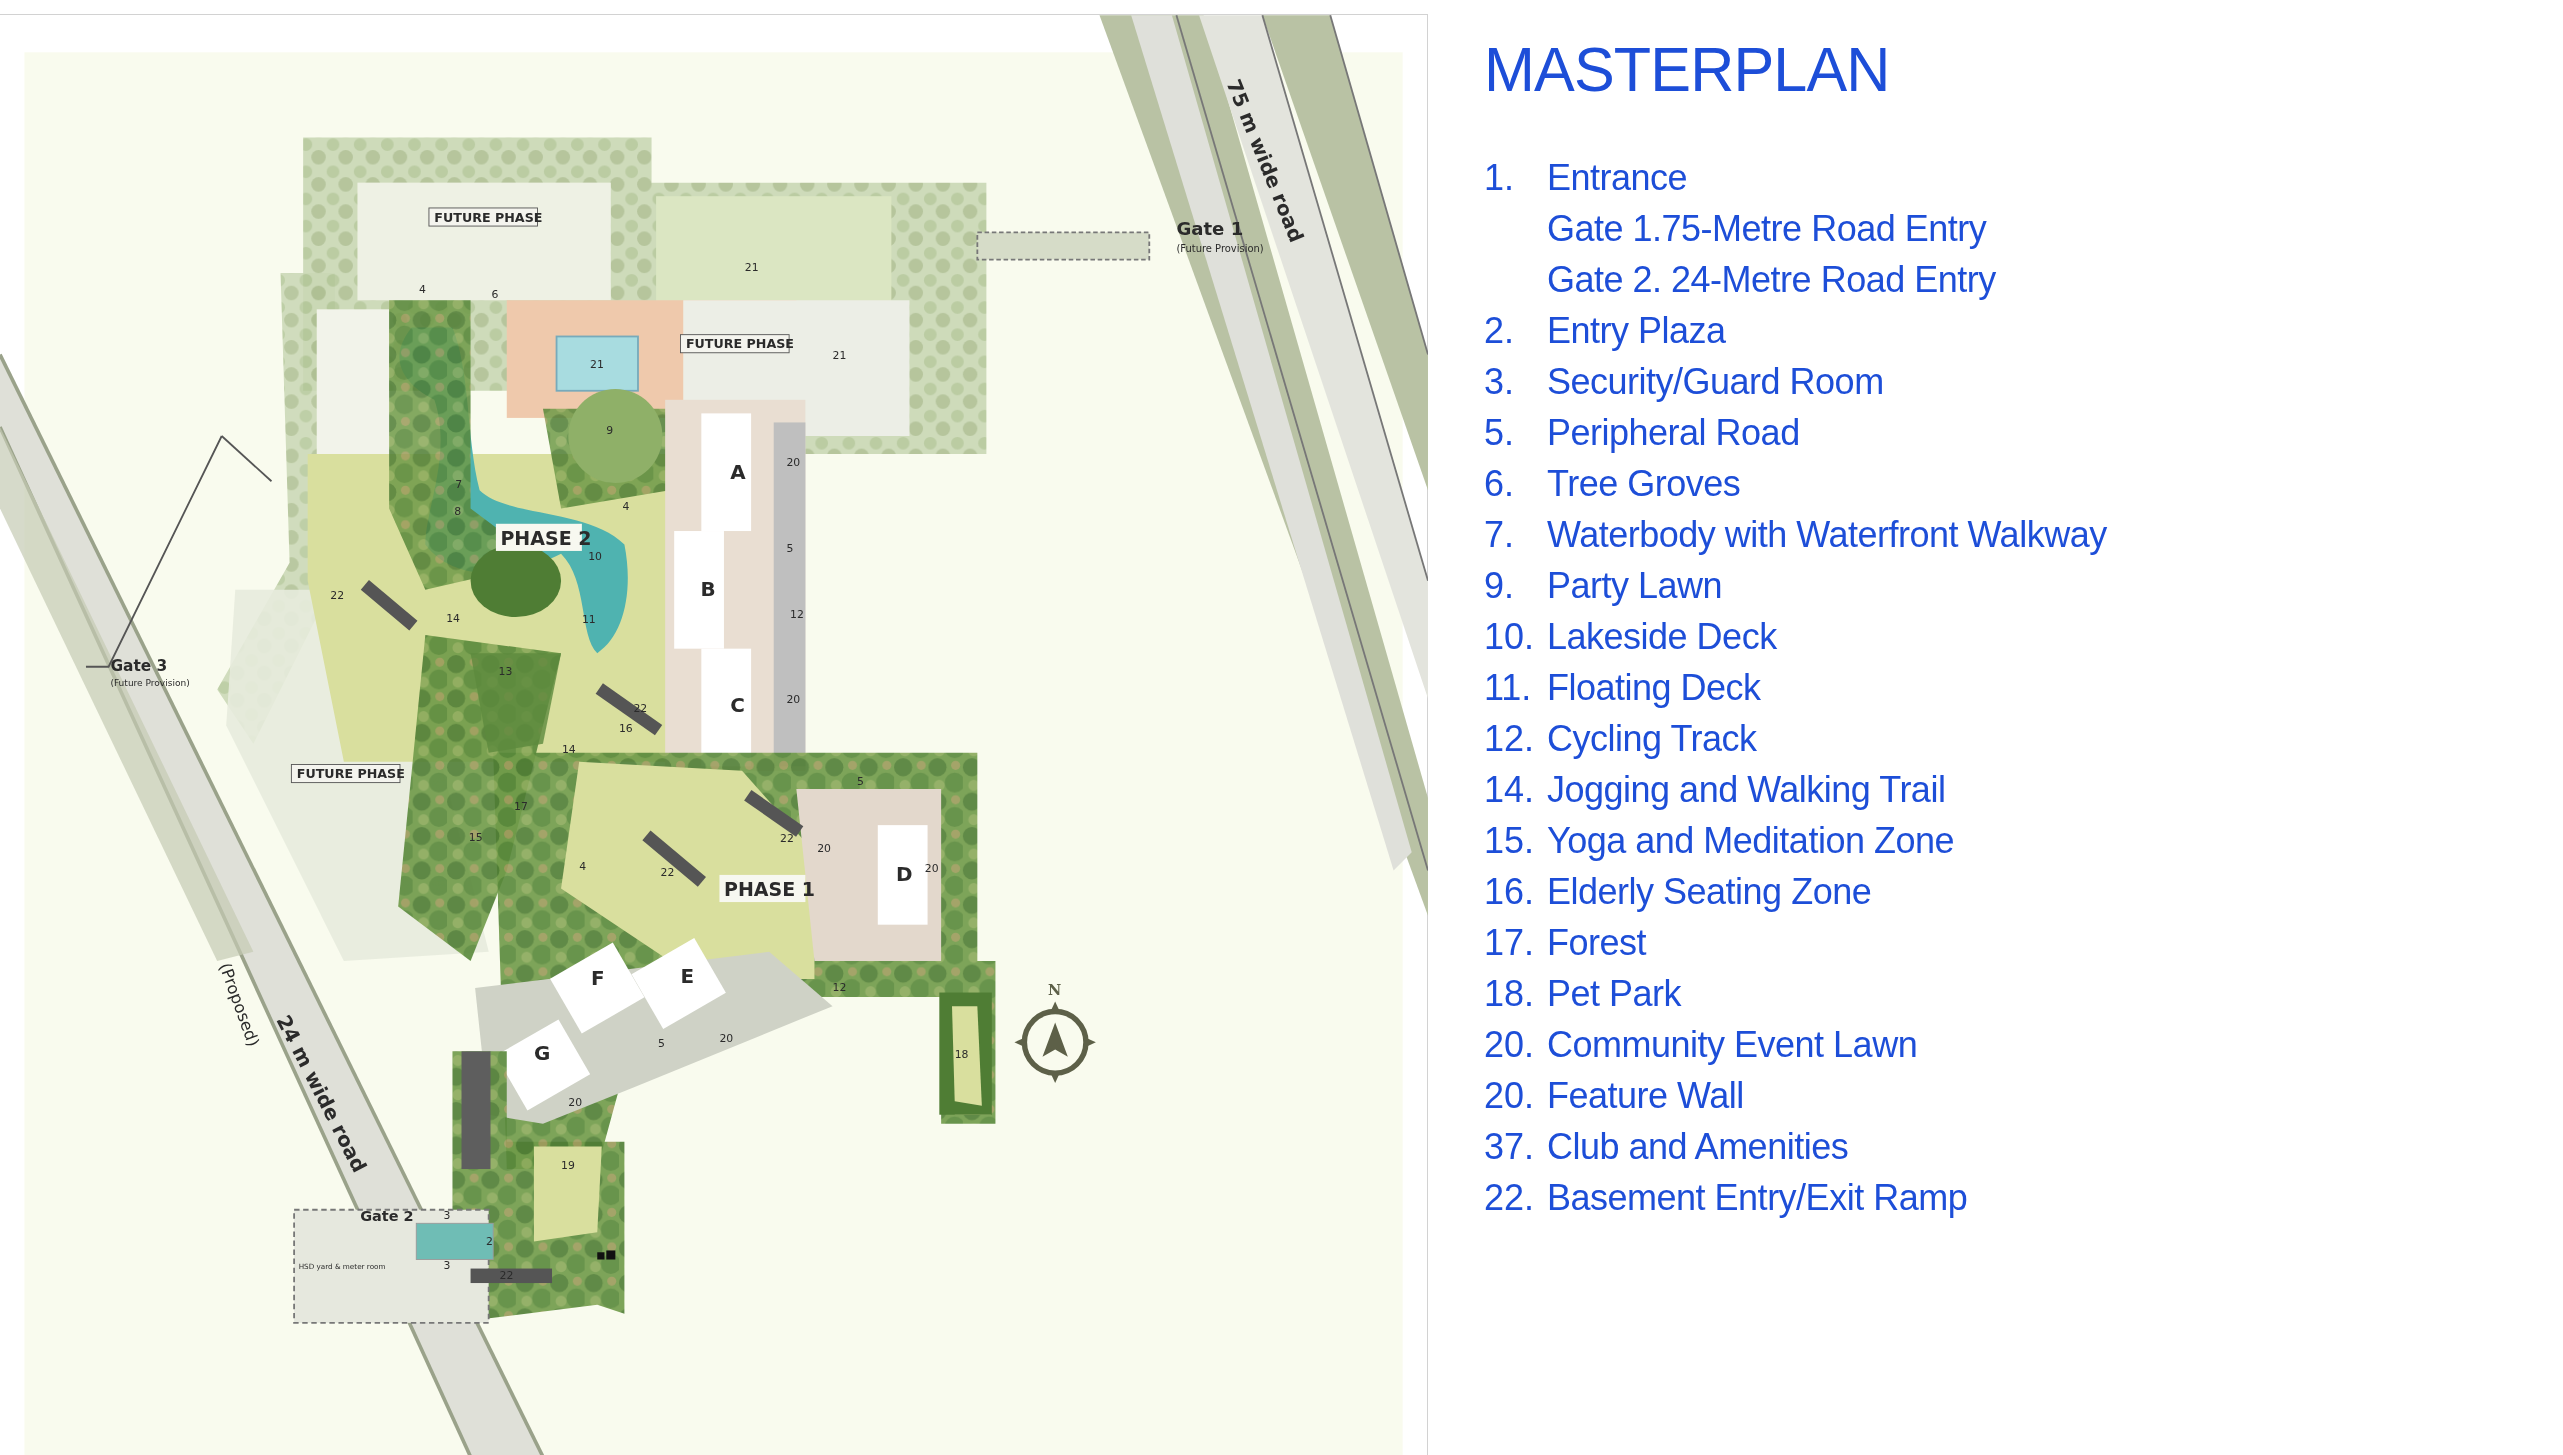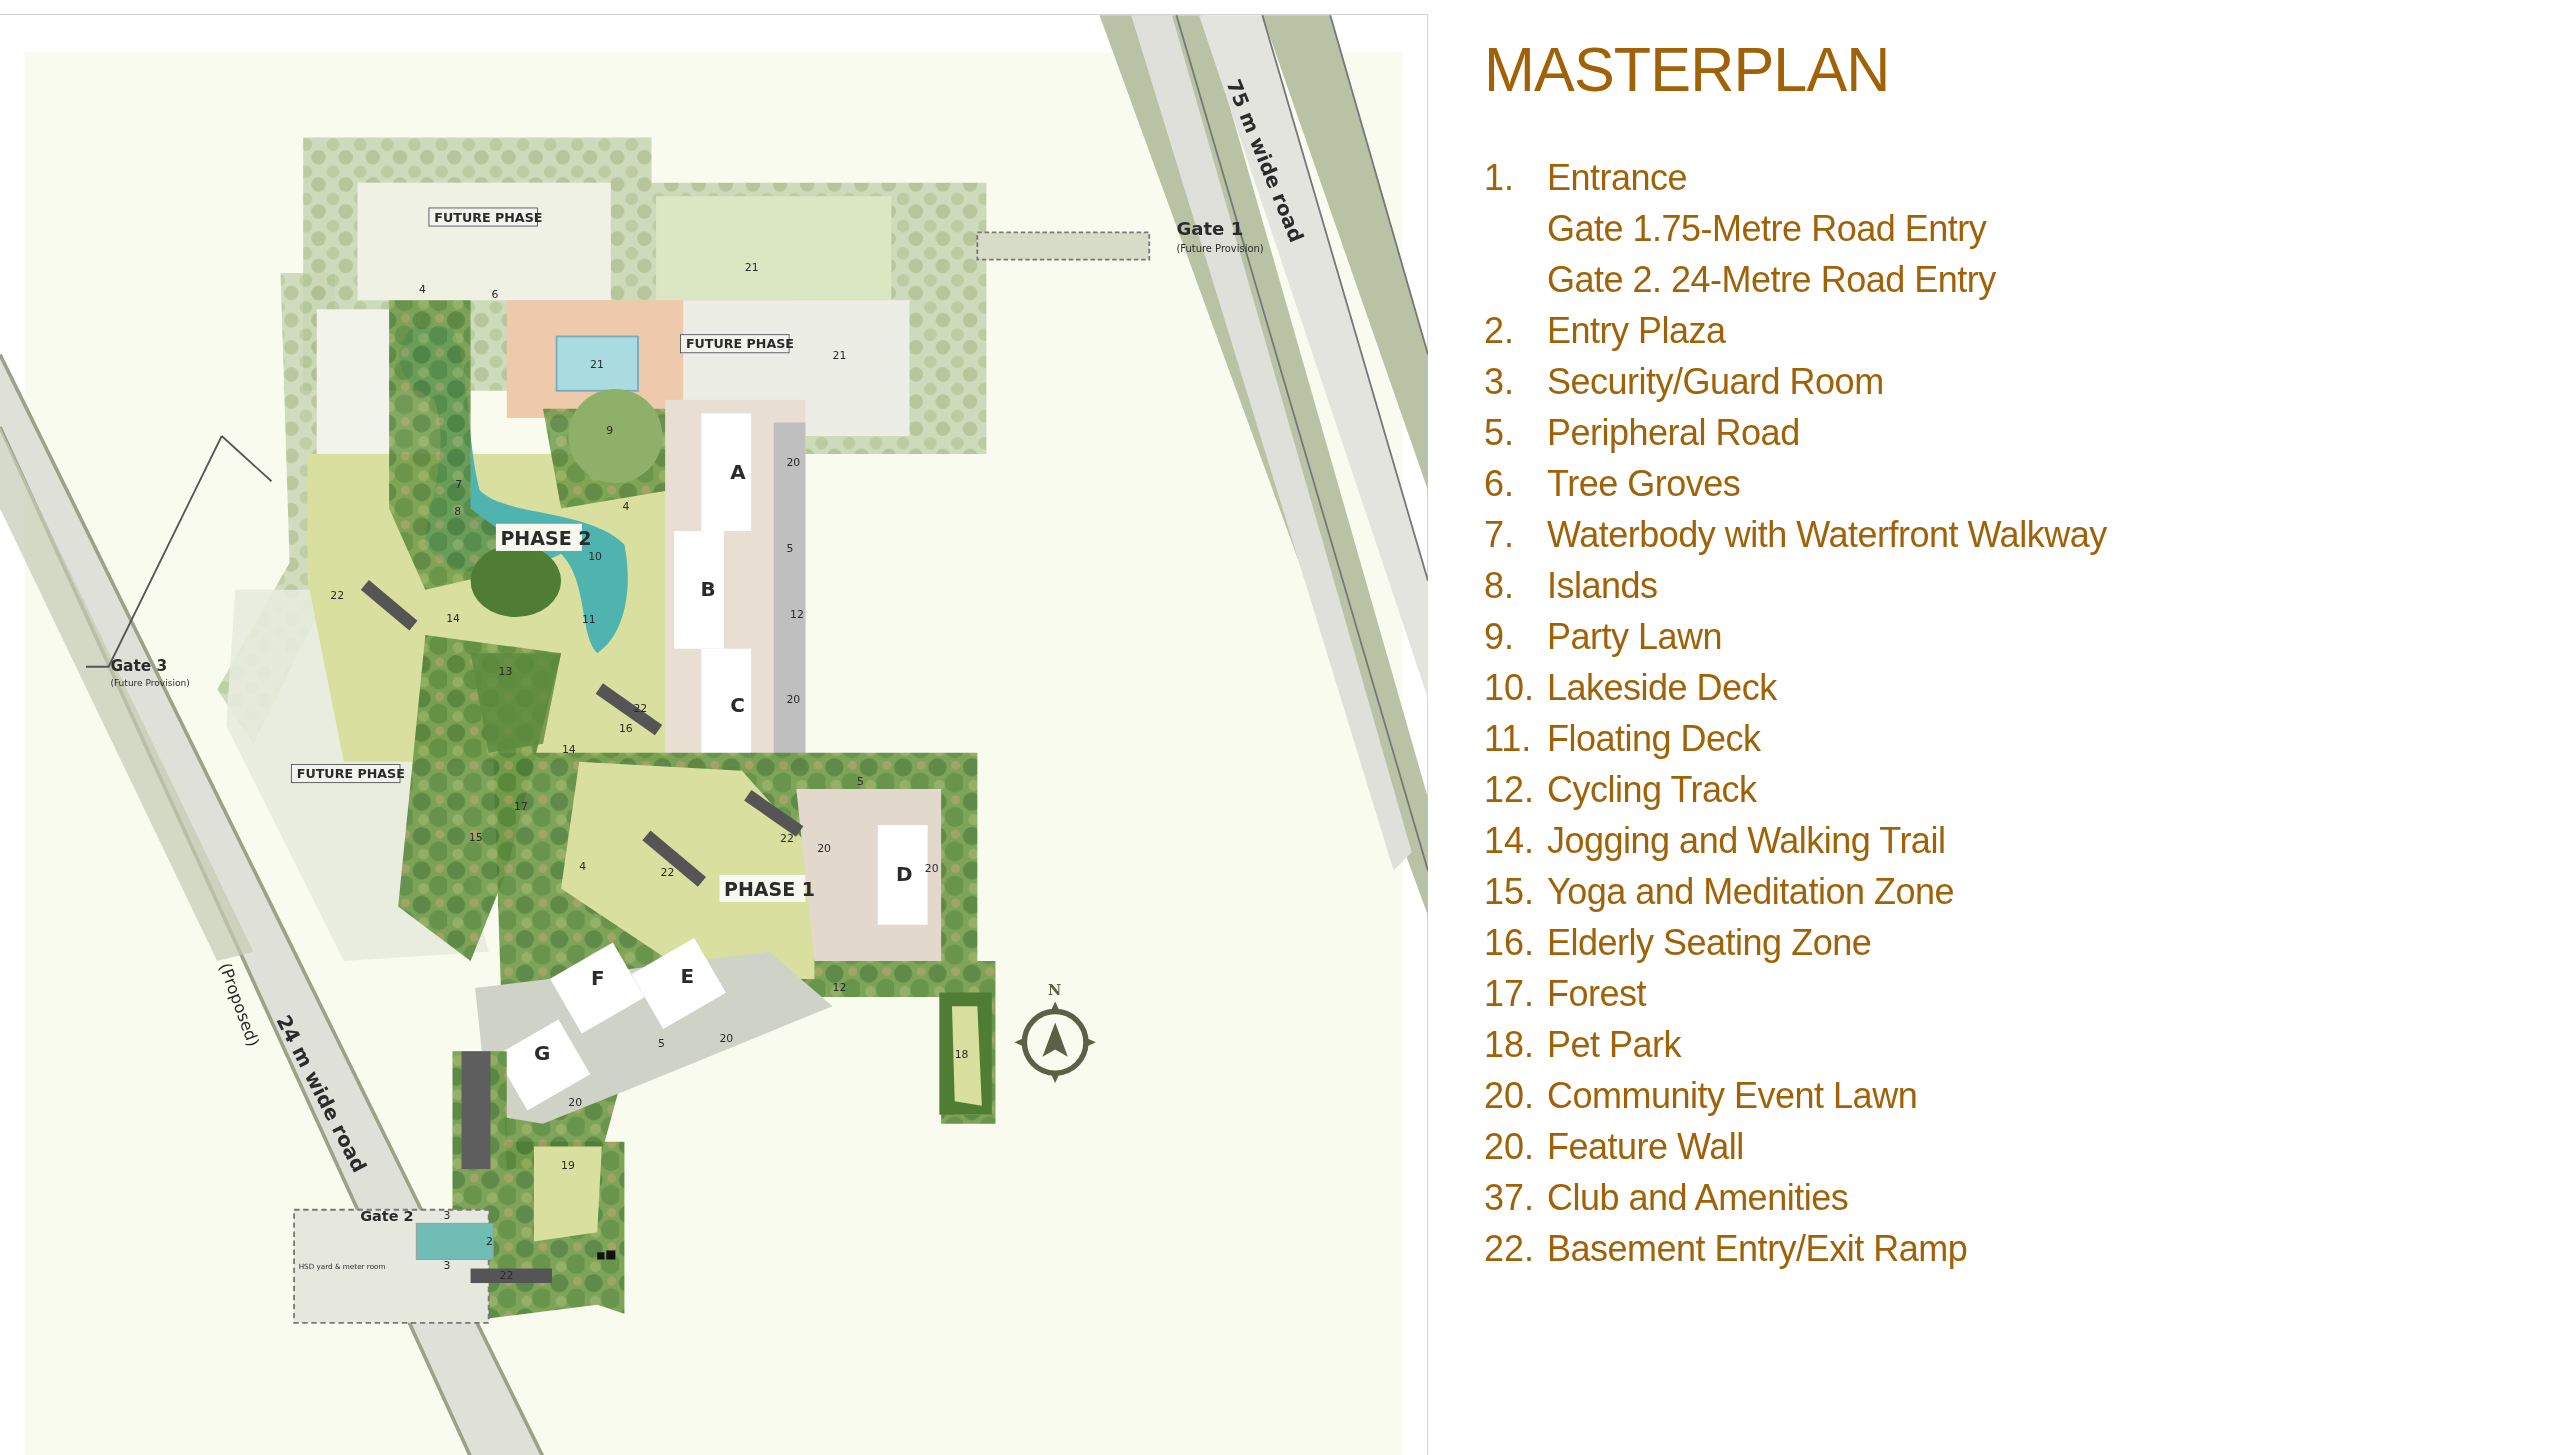"MASTERPLAN" .legend { color: #a16207 -> #1d4ed8 }
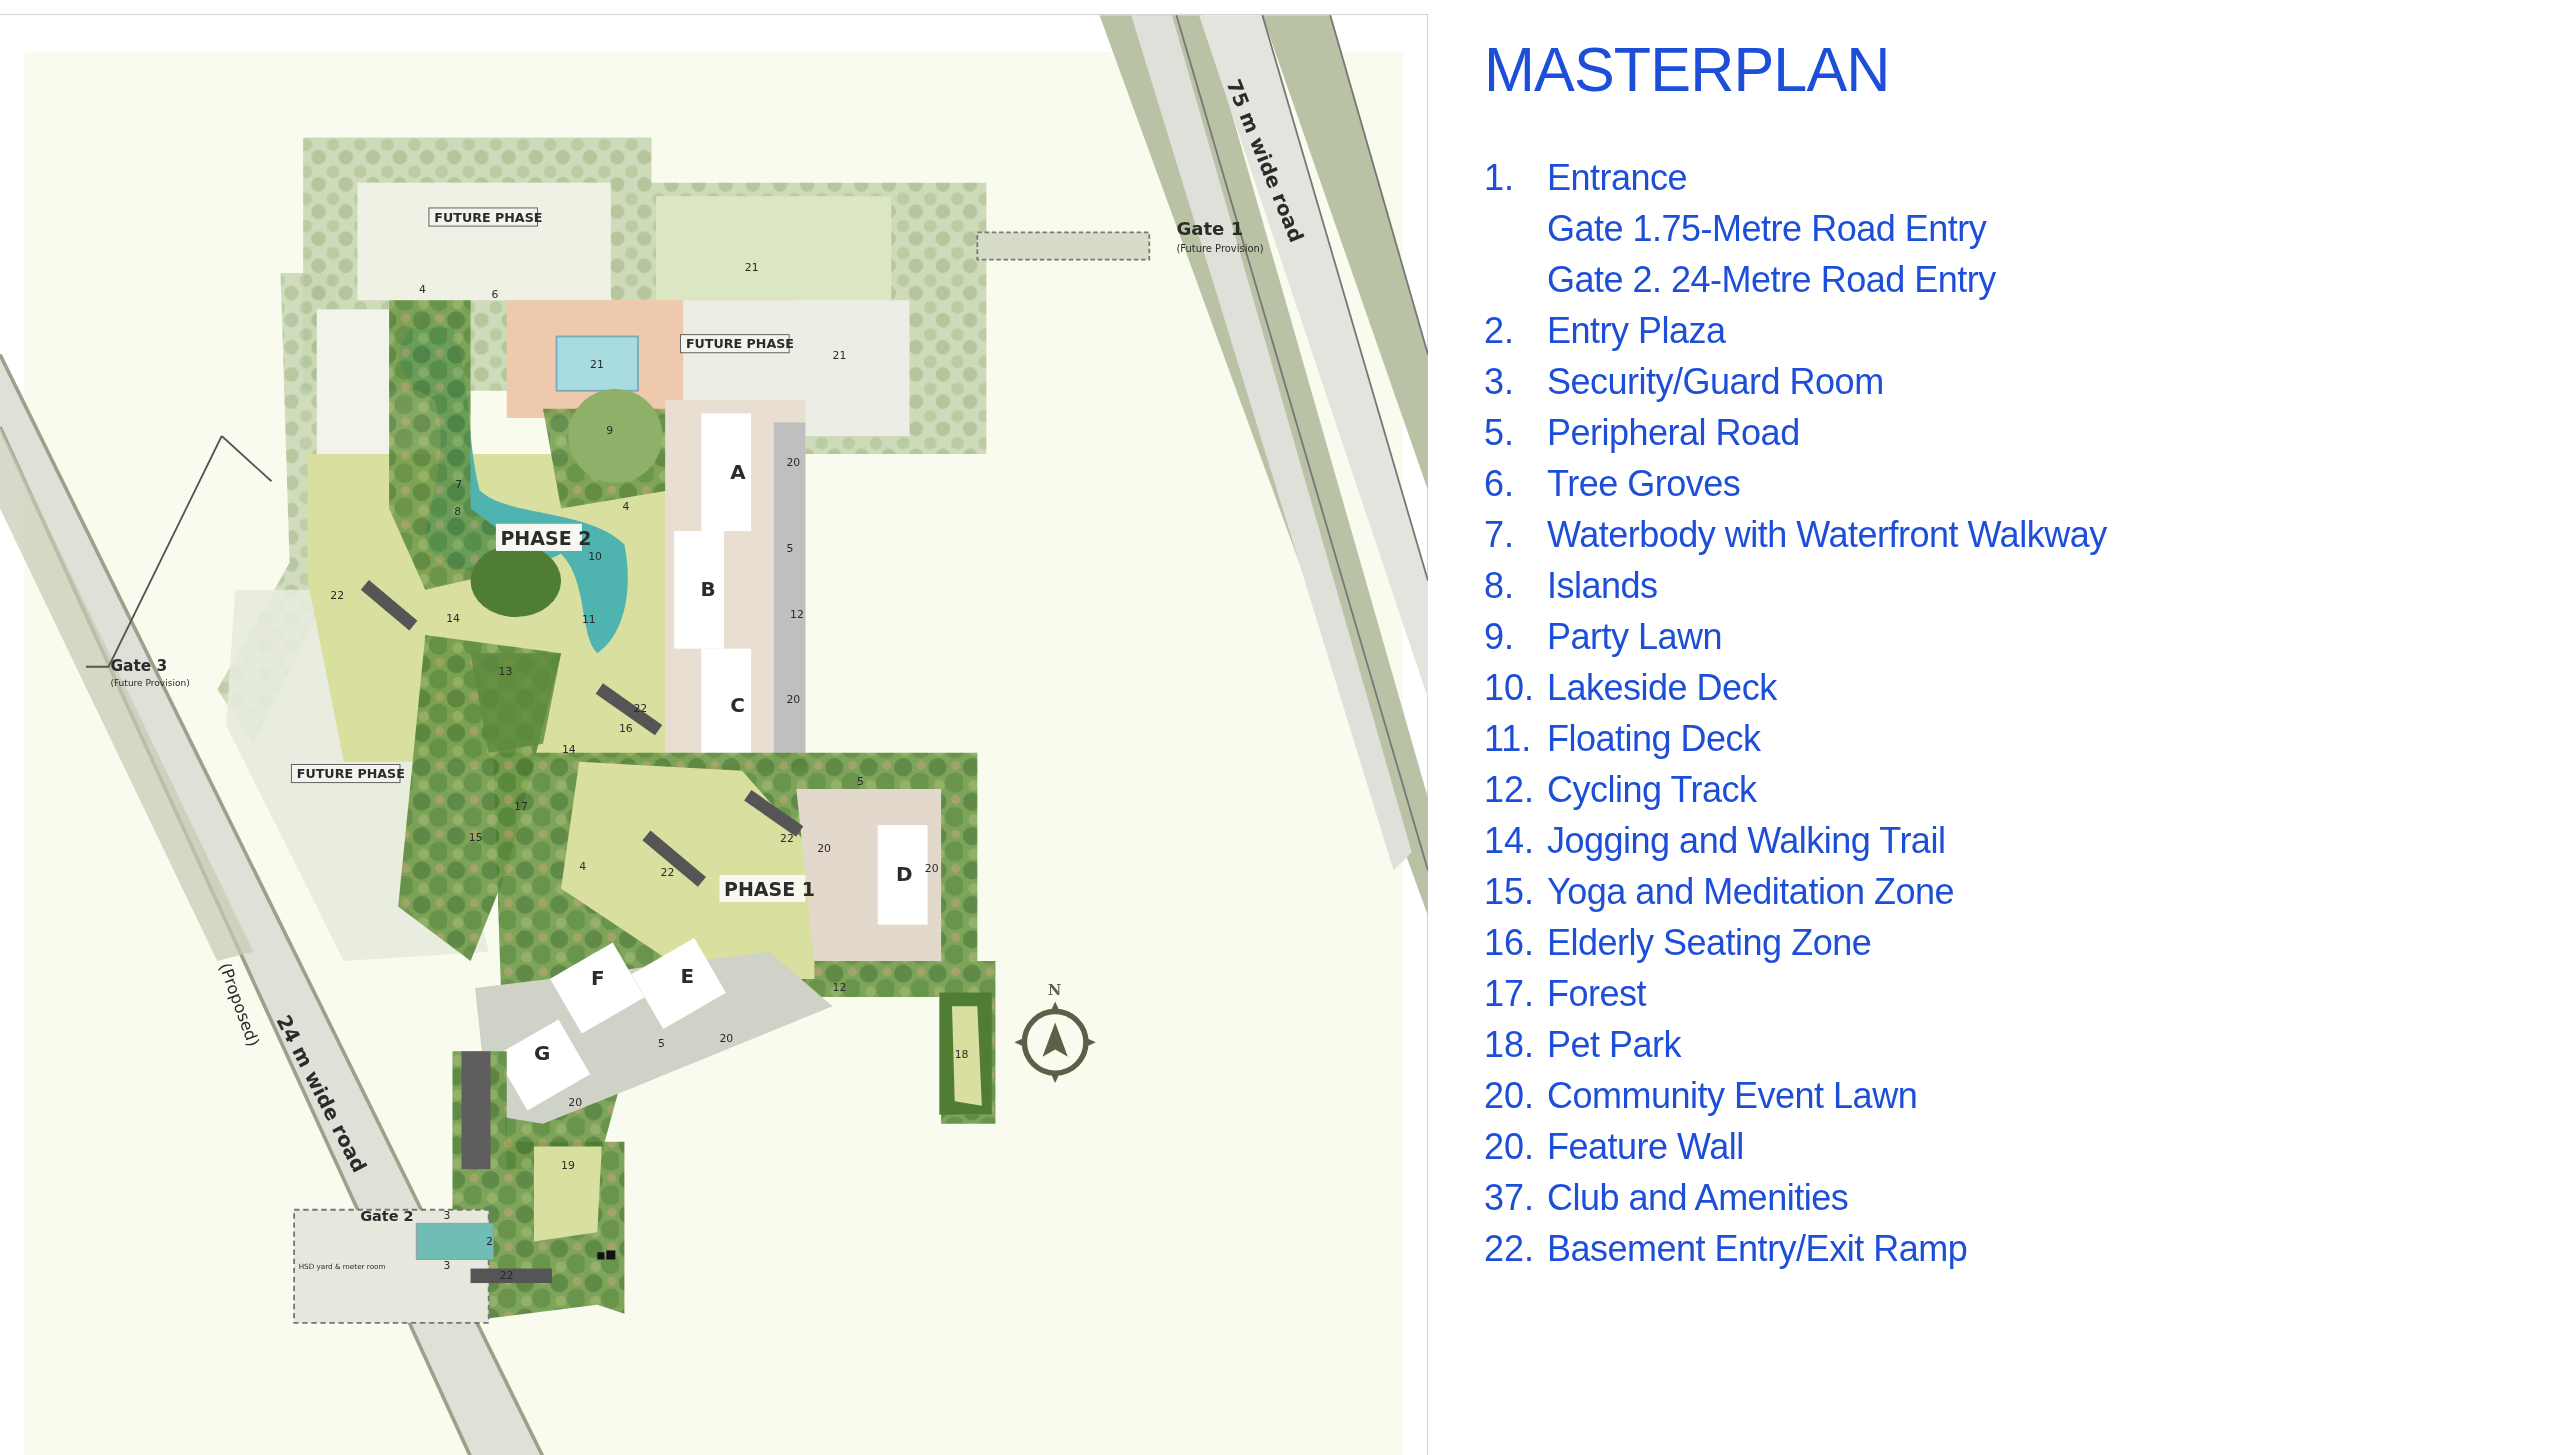"8. Islands" li.legend-row { html: <li><span>8.</span><span>Islands</span></li> -> none }
